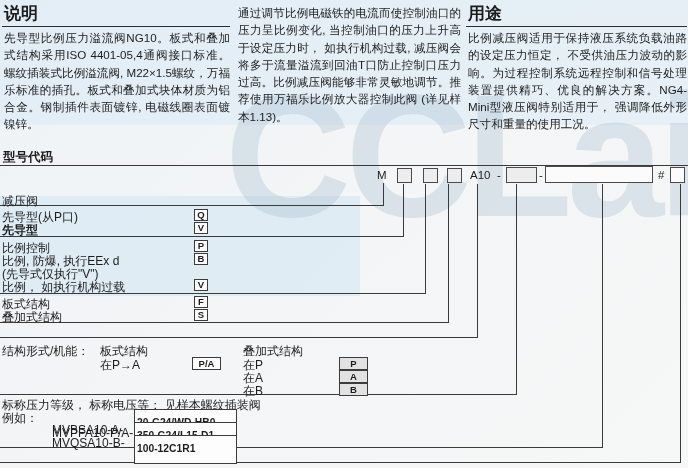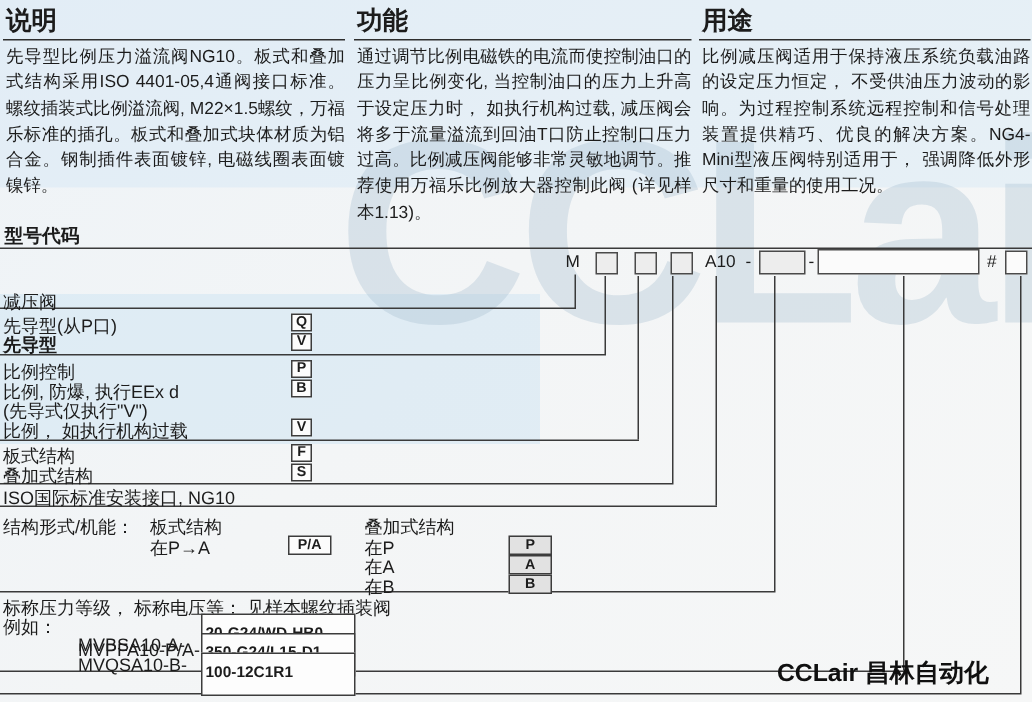"功能" div.hd { html: <div>功能</div> -> none }
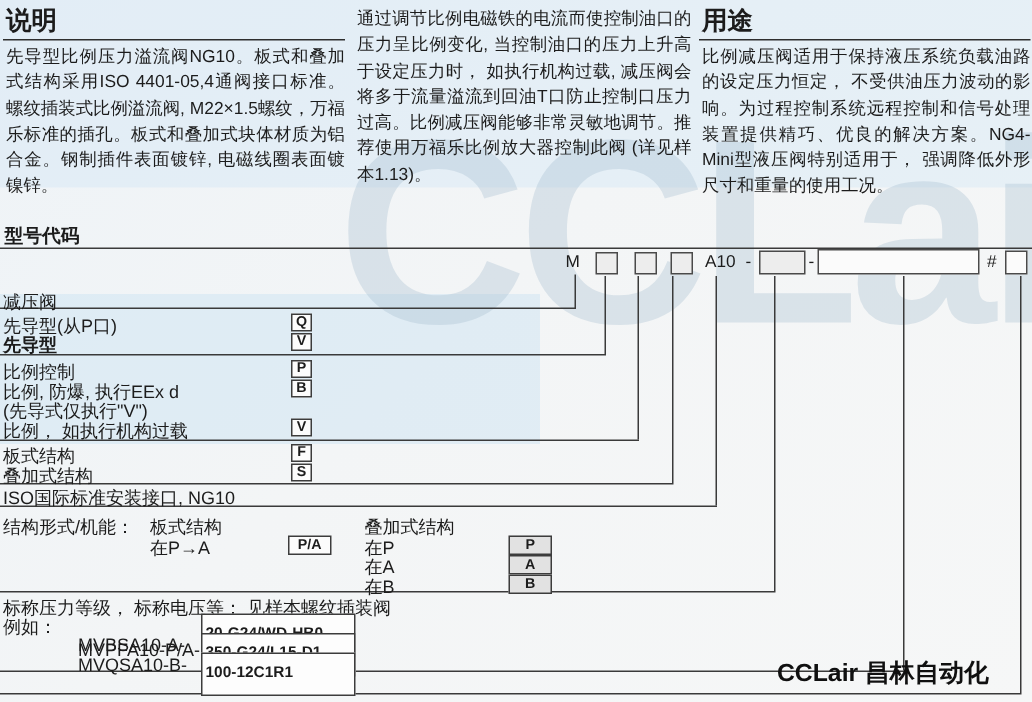"ISO国际标准安装接口, NG10" div.lbl { html: <div>ISO国际标准安装接口, NG10</div> -> none }
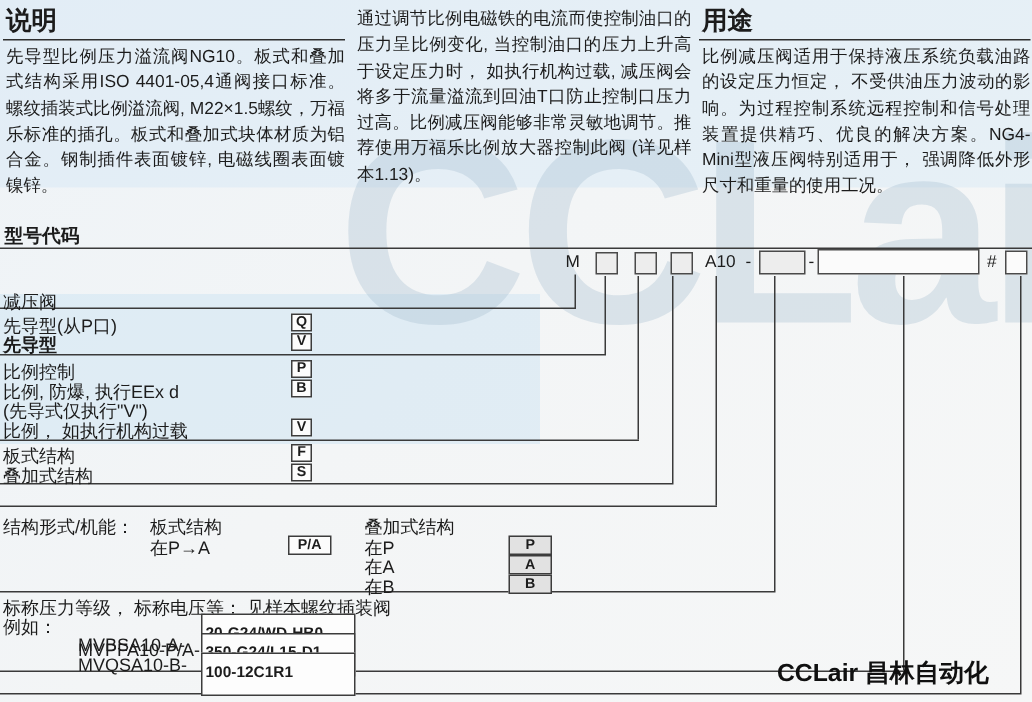"CCLair 昌林自动化" div.logo { html: <div>CCLair 昌林自动化</div> -> none }
